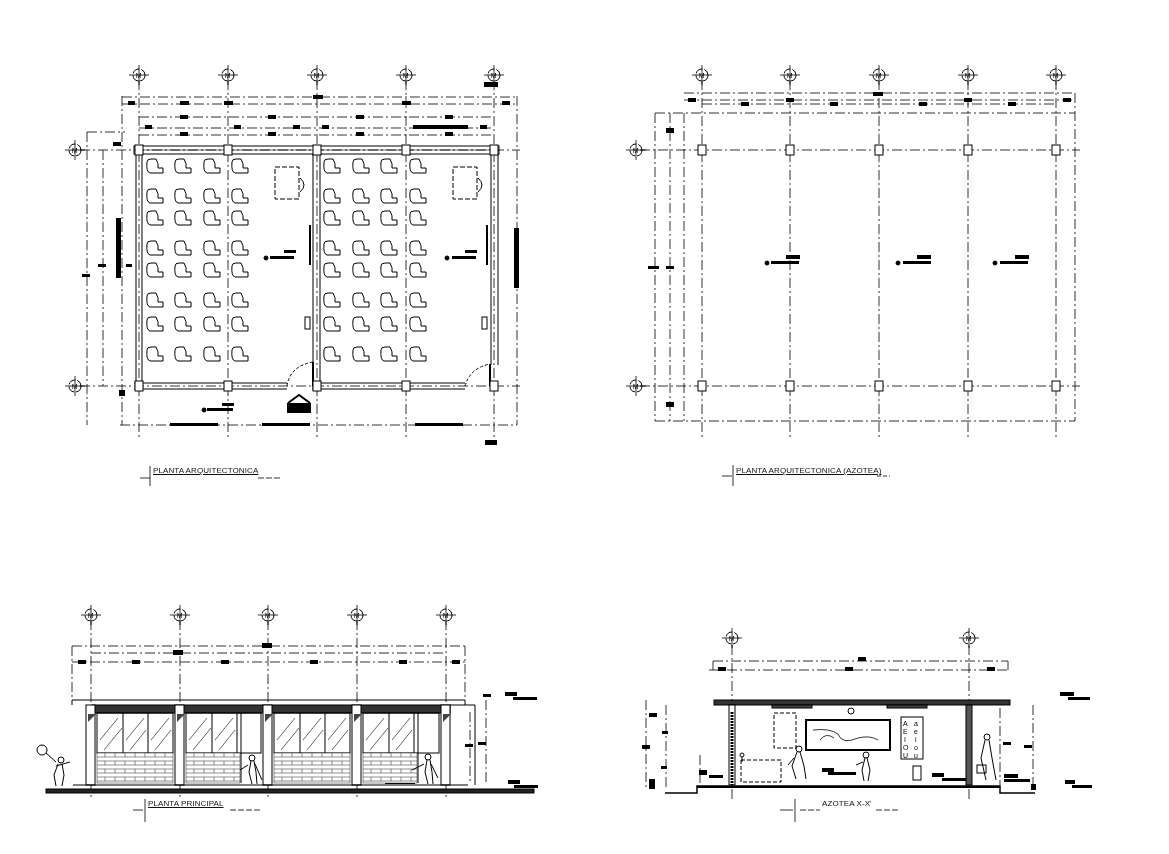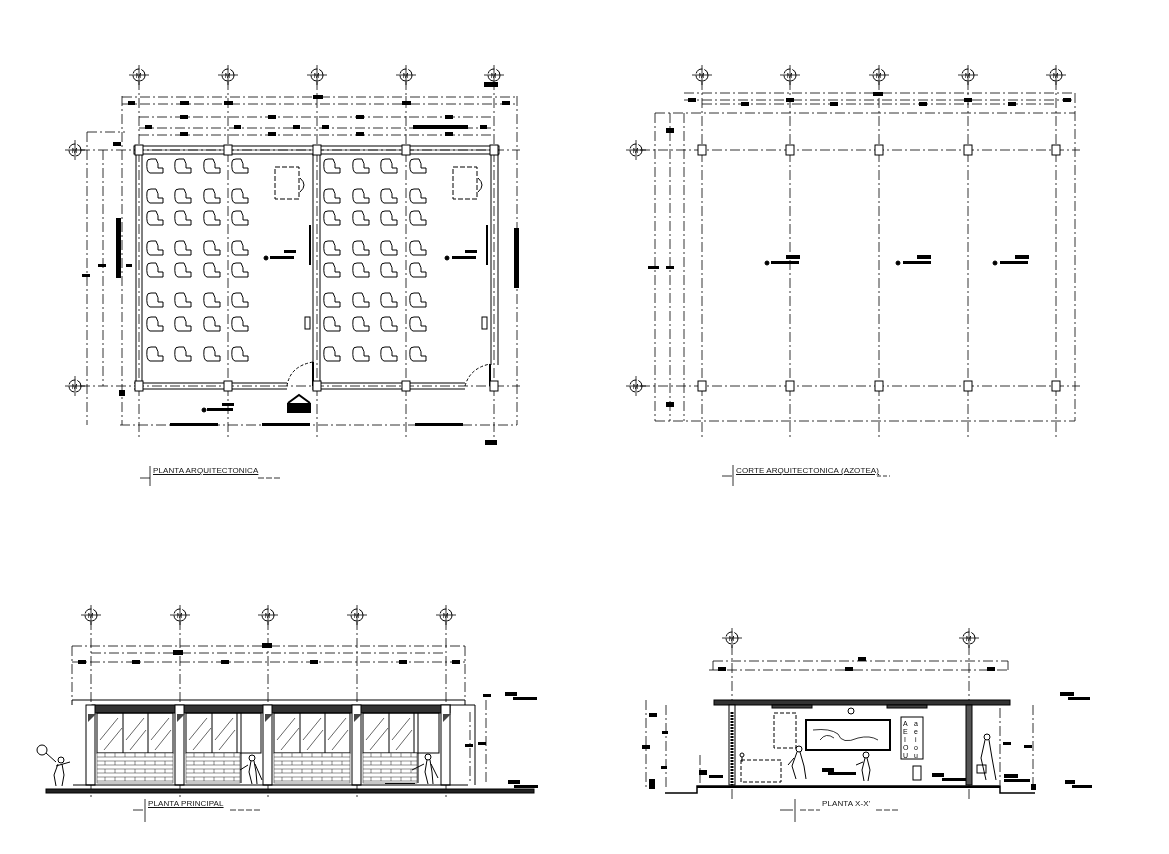"CORTE ARQUITECTONICA (AZOTEA)" div.lbl { text: CORTE -> PLANTA }
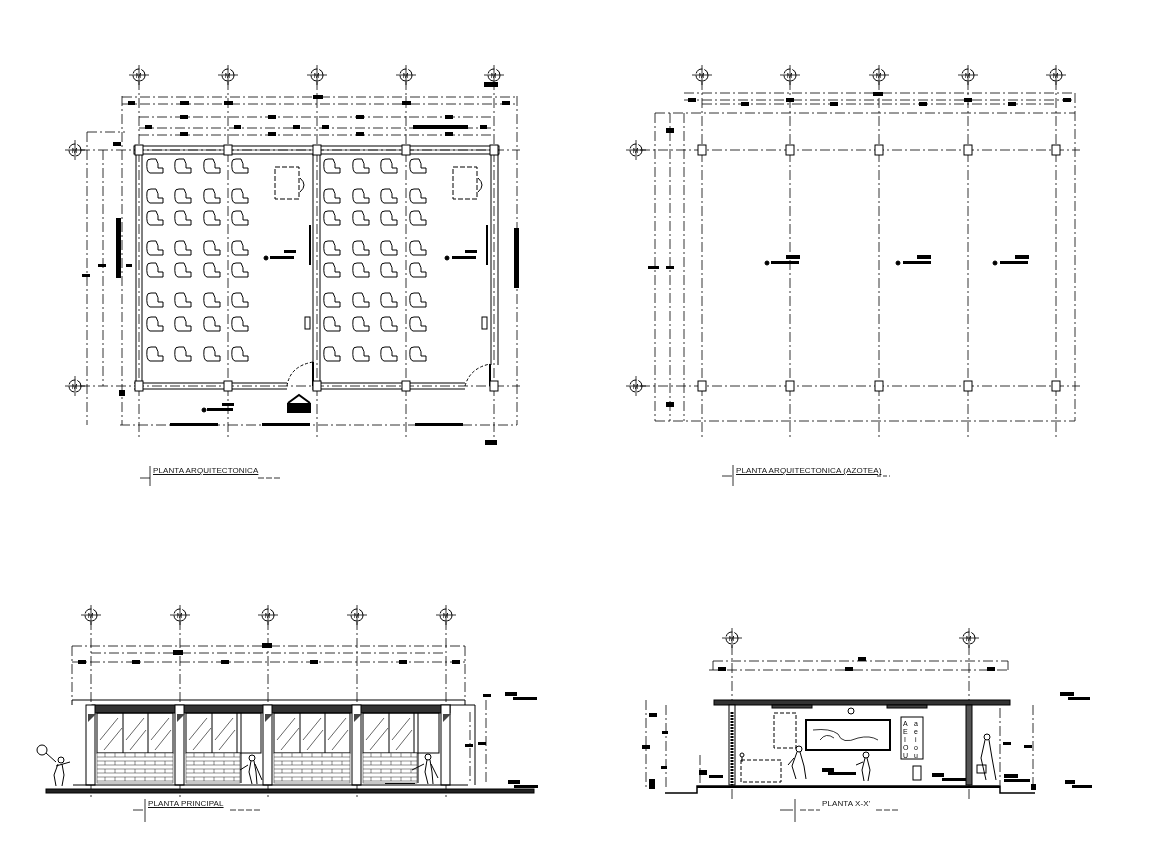"PLANTA X-X'" div.lbl { text: PLANTA -> AZOTEA }
